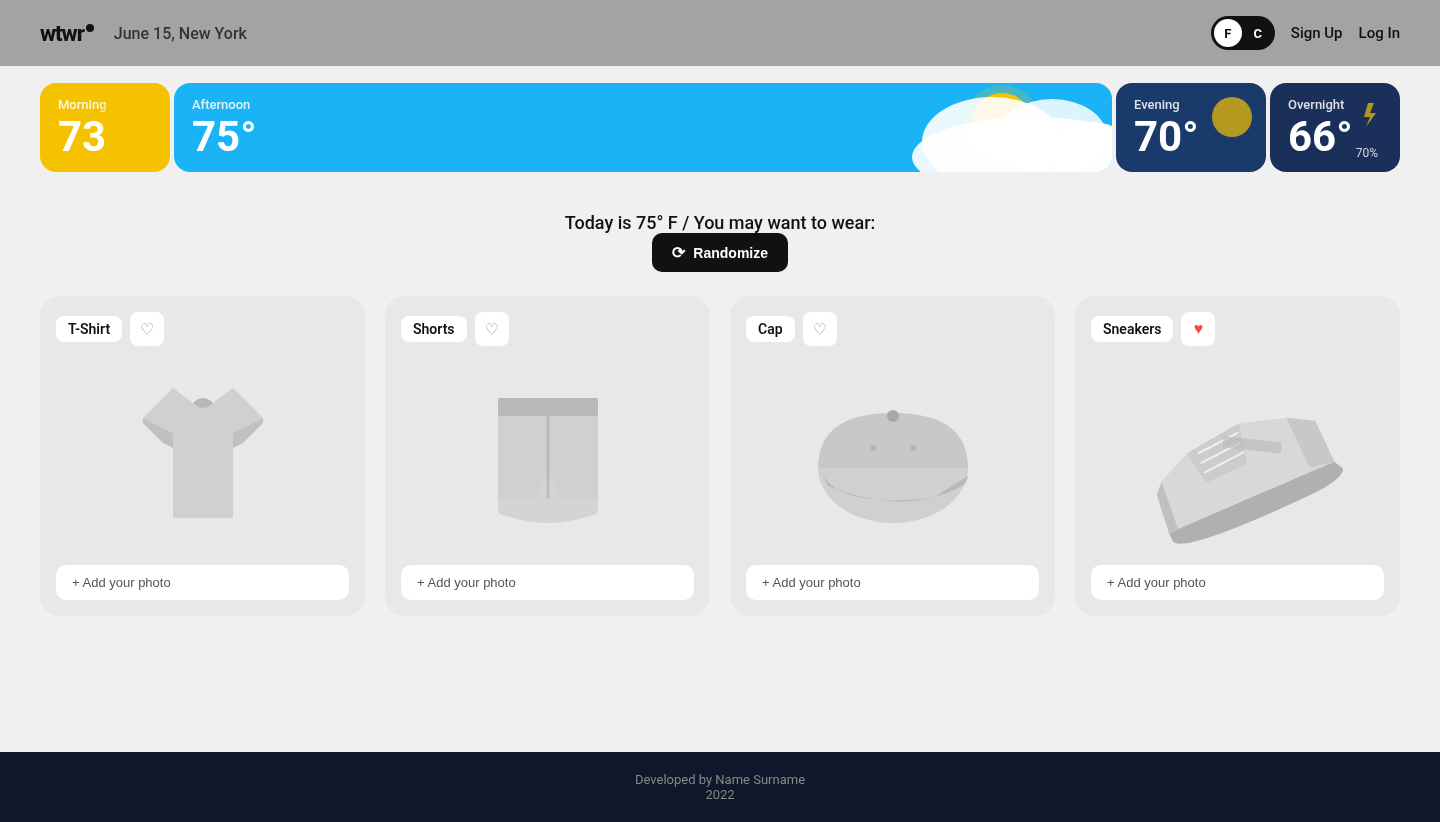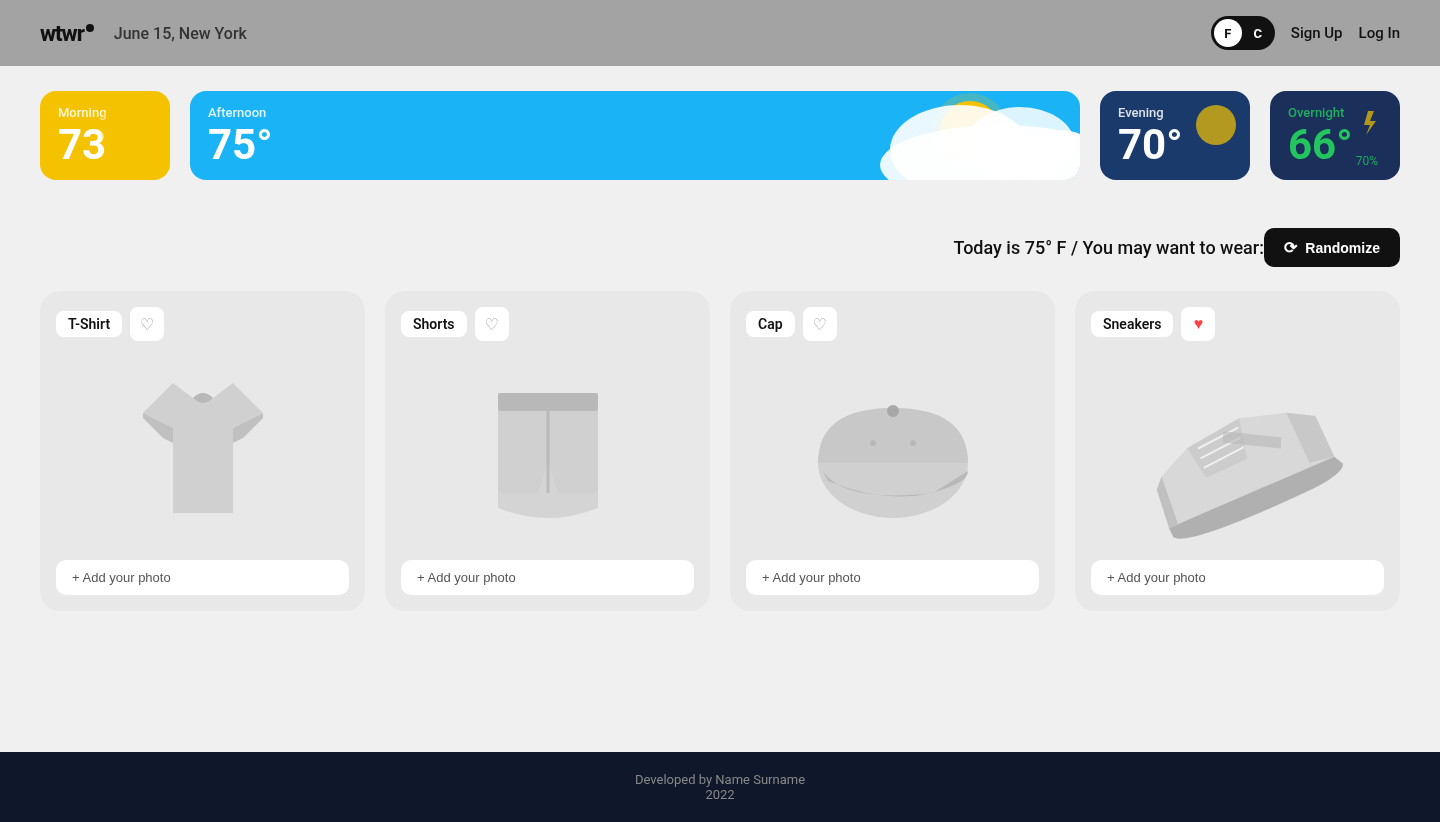"Morning" .weather-strip { gap: 20px -> 4px; padding: 24px 40px -> 16px 40px }
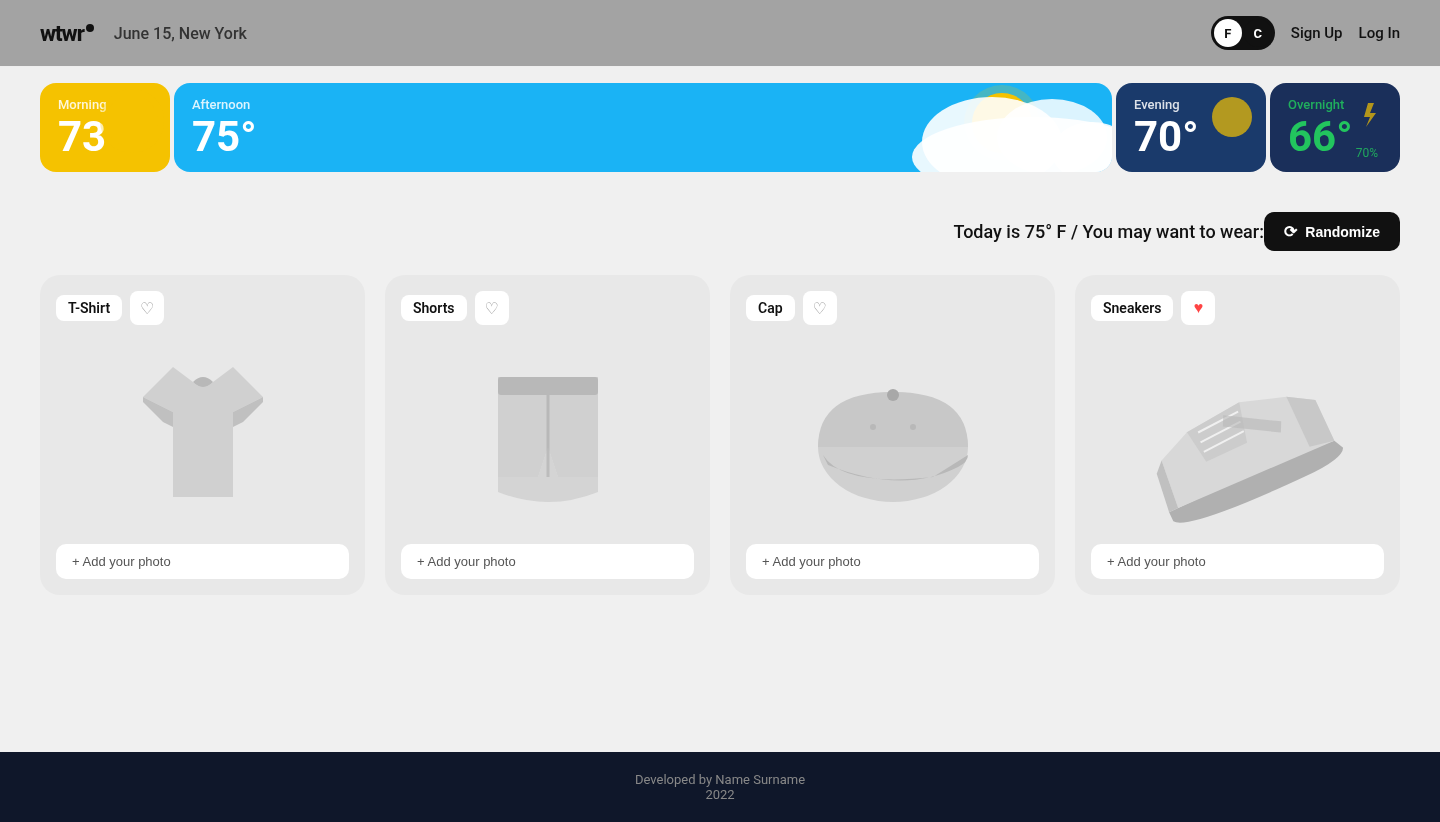"Overnight" .weather-card.overnight { color: #22c55e -> #ffffff }
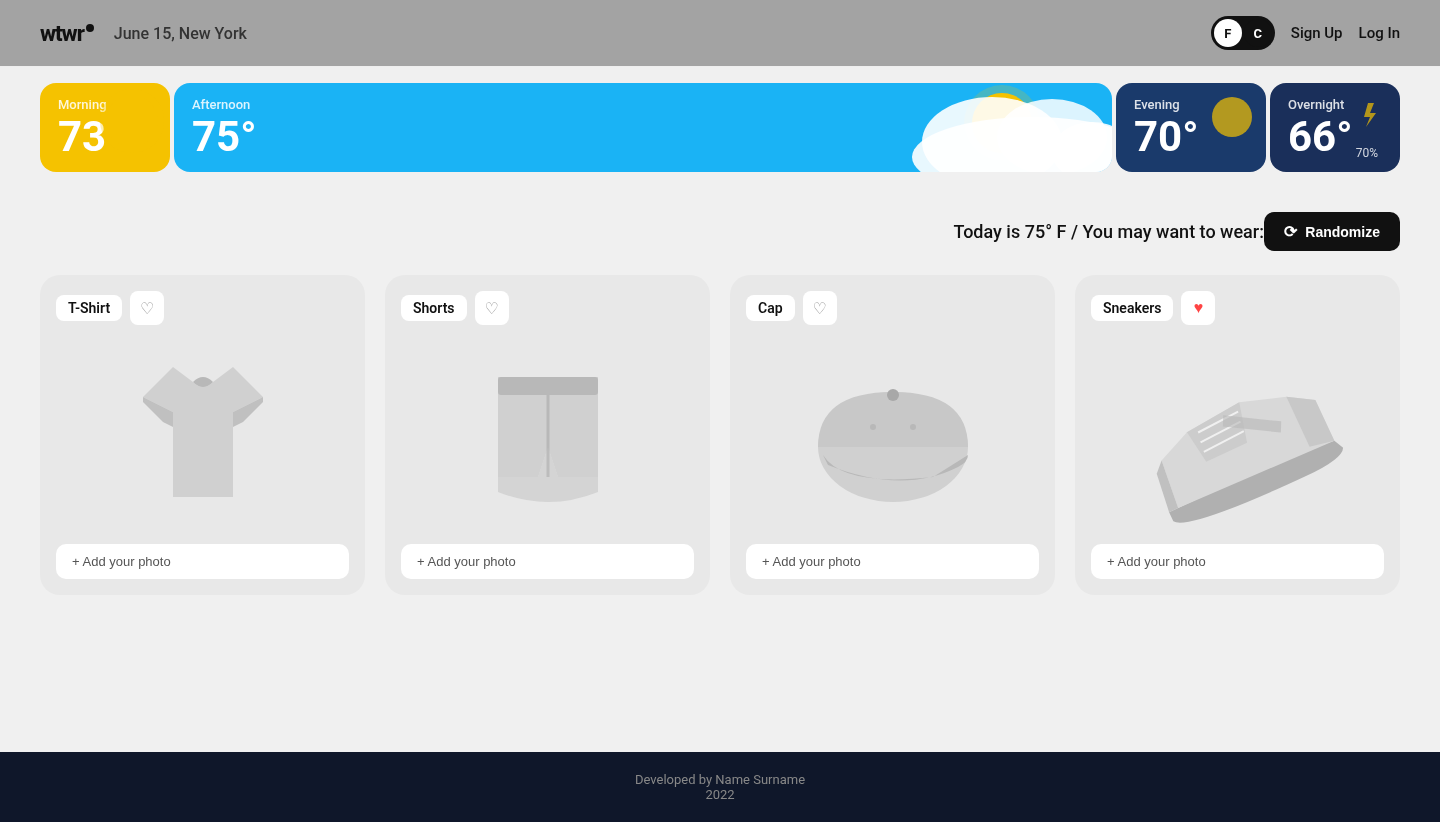"Today is 75° F /" .suggestion-header { flex-direction: none -> column }
